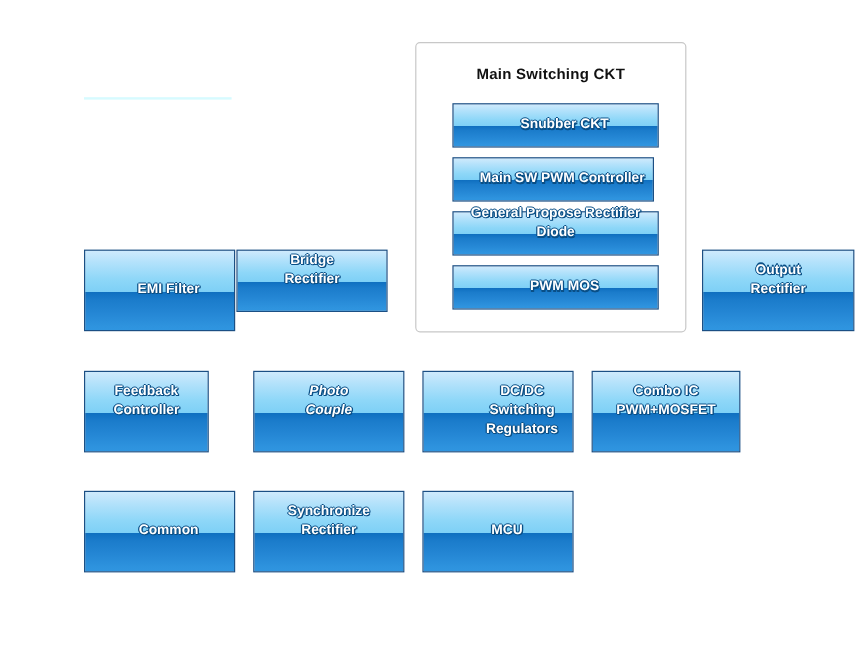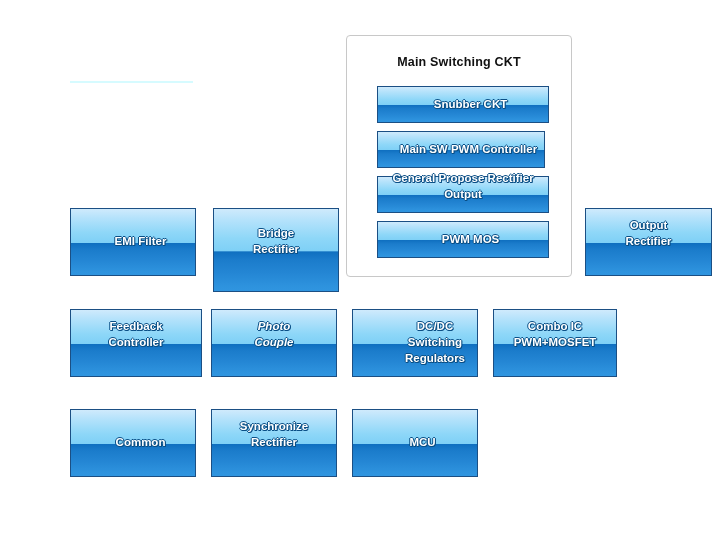"General Propose Rectifier" div.lbl { text: Output -> Diode }
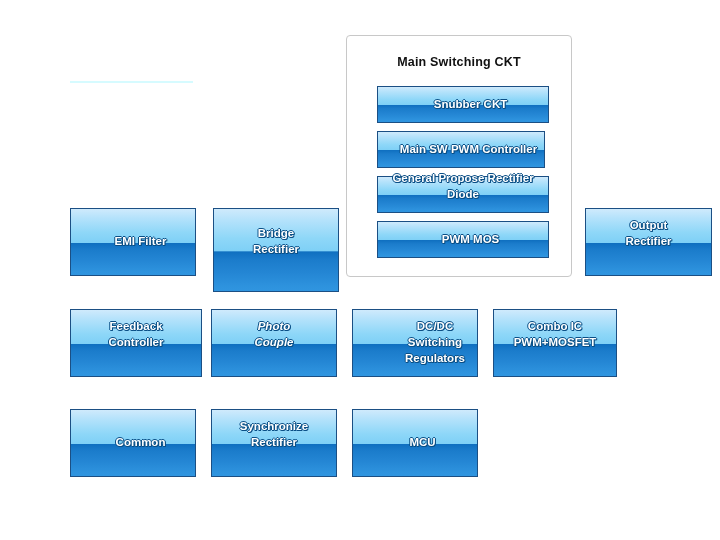"Bridge" div.blk { height: 84px -> 52px; left: 193px -> 177px }
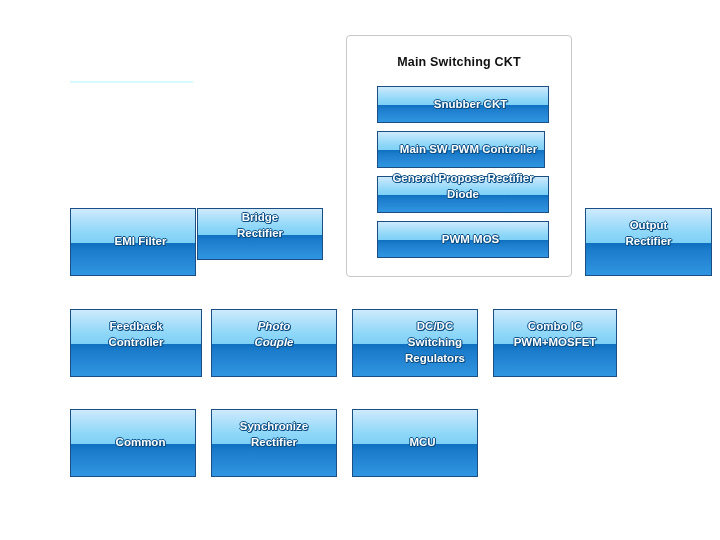"Feedback" div.blk { width: 132px -> 104px }
